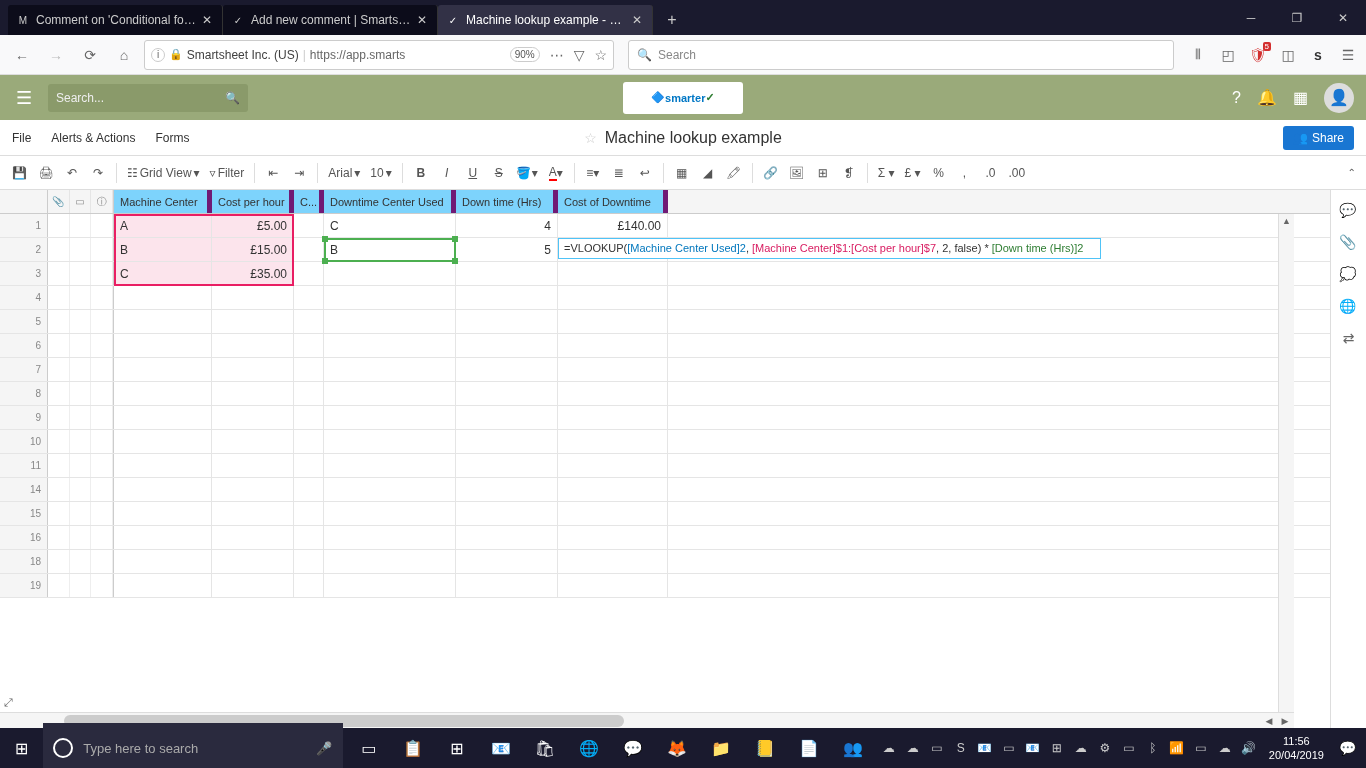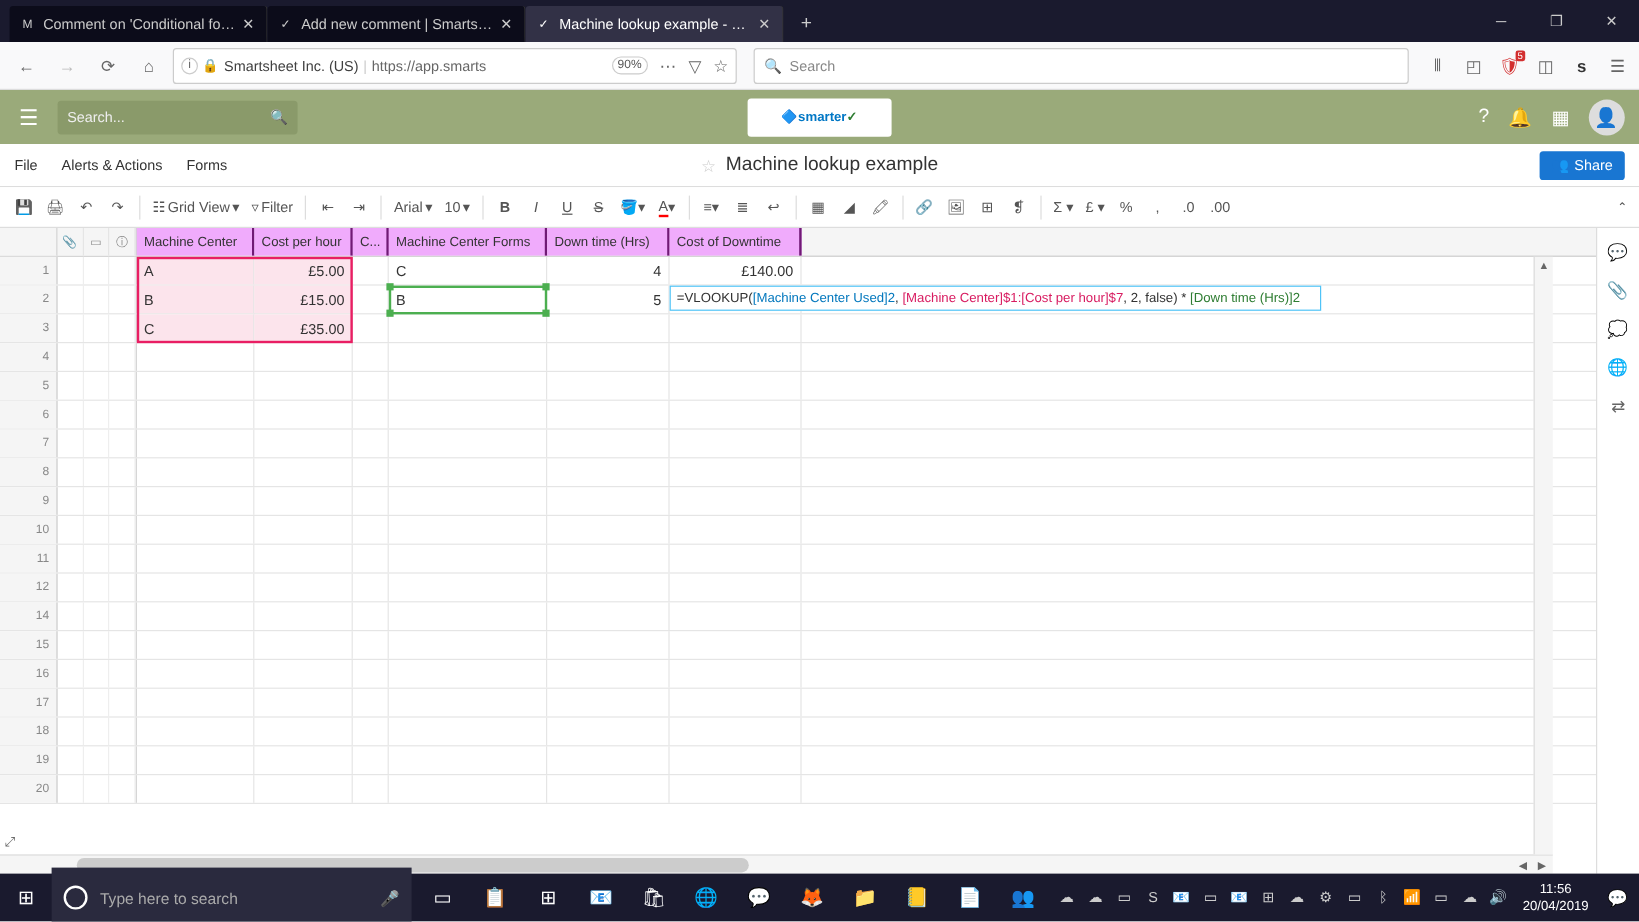"Machine Center" .col-header { background: #f0abfc -> #7dd3fc; border-right: 2px solid #701a75 -> 5px solid #701a75 }
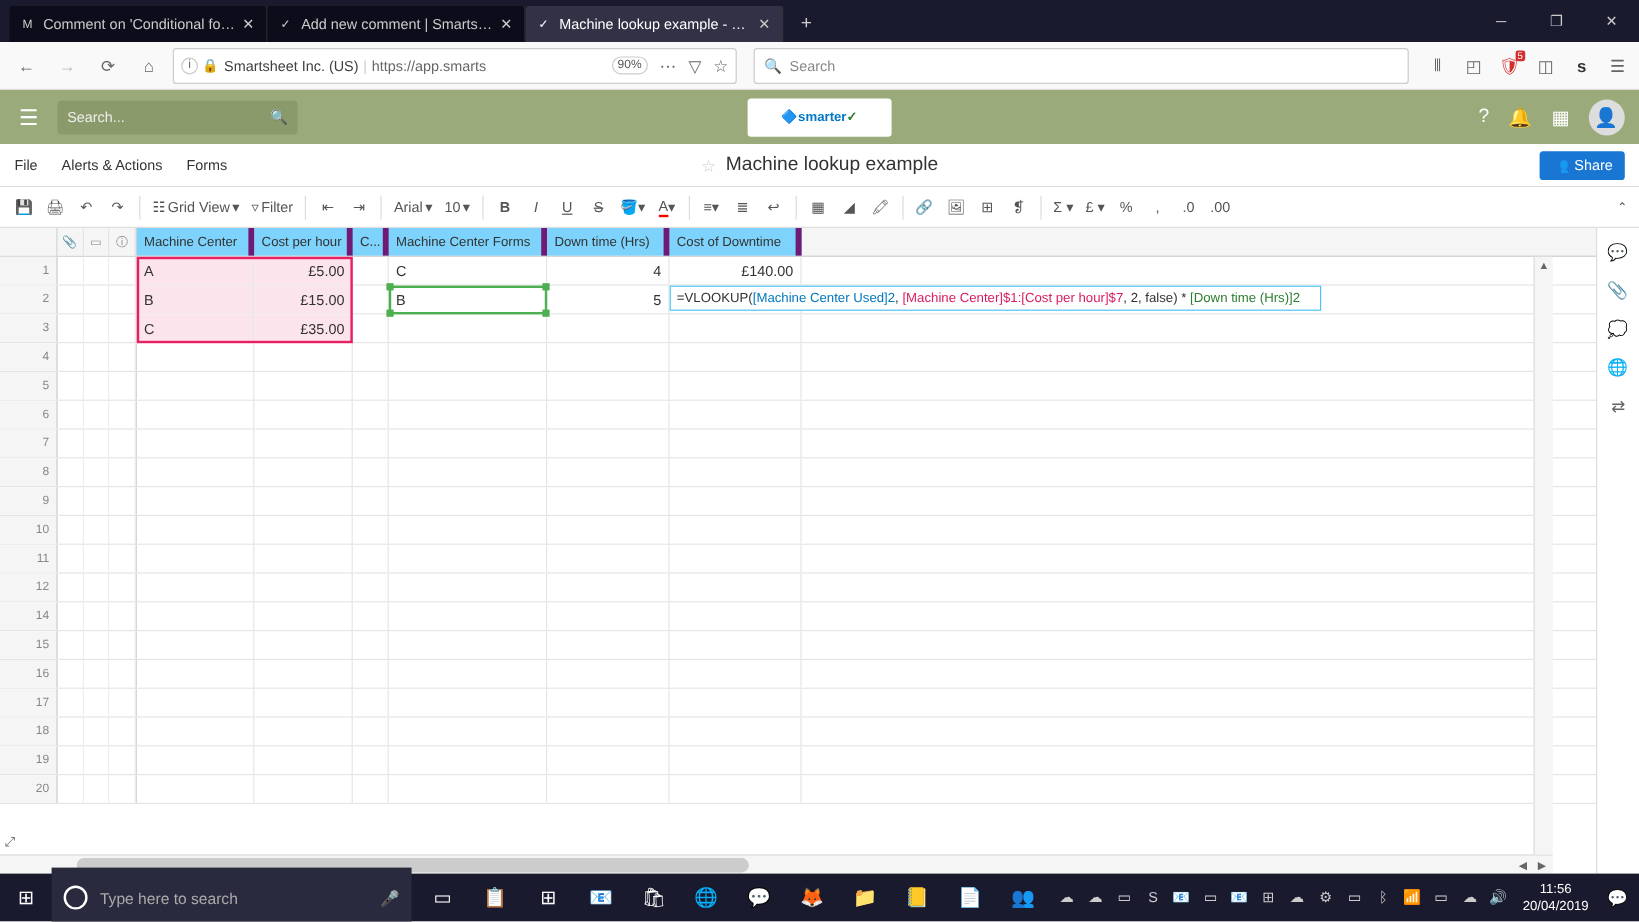"Machine Center Forms" div.col-header { text: Machine Center Forms -> Downtime Center Used }
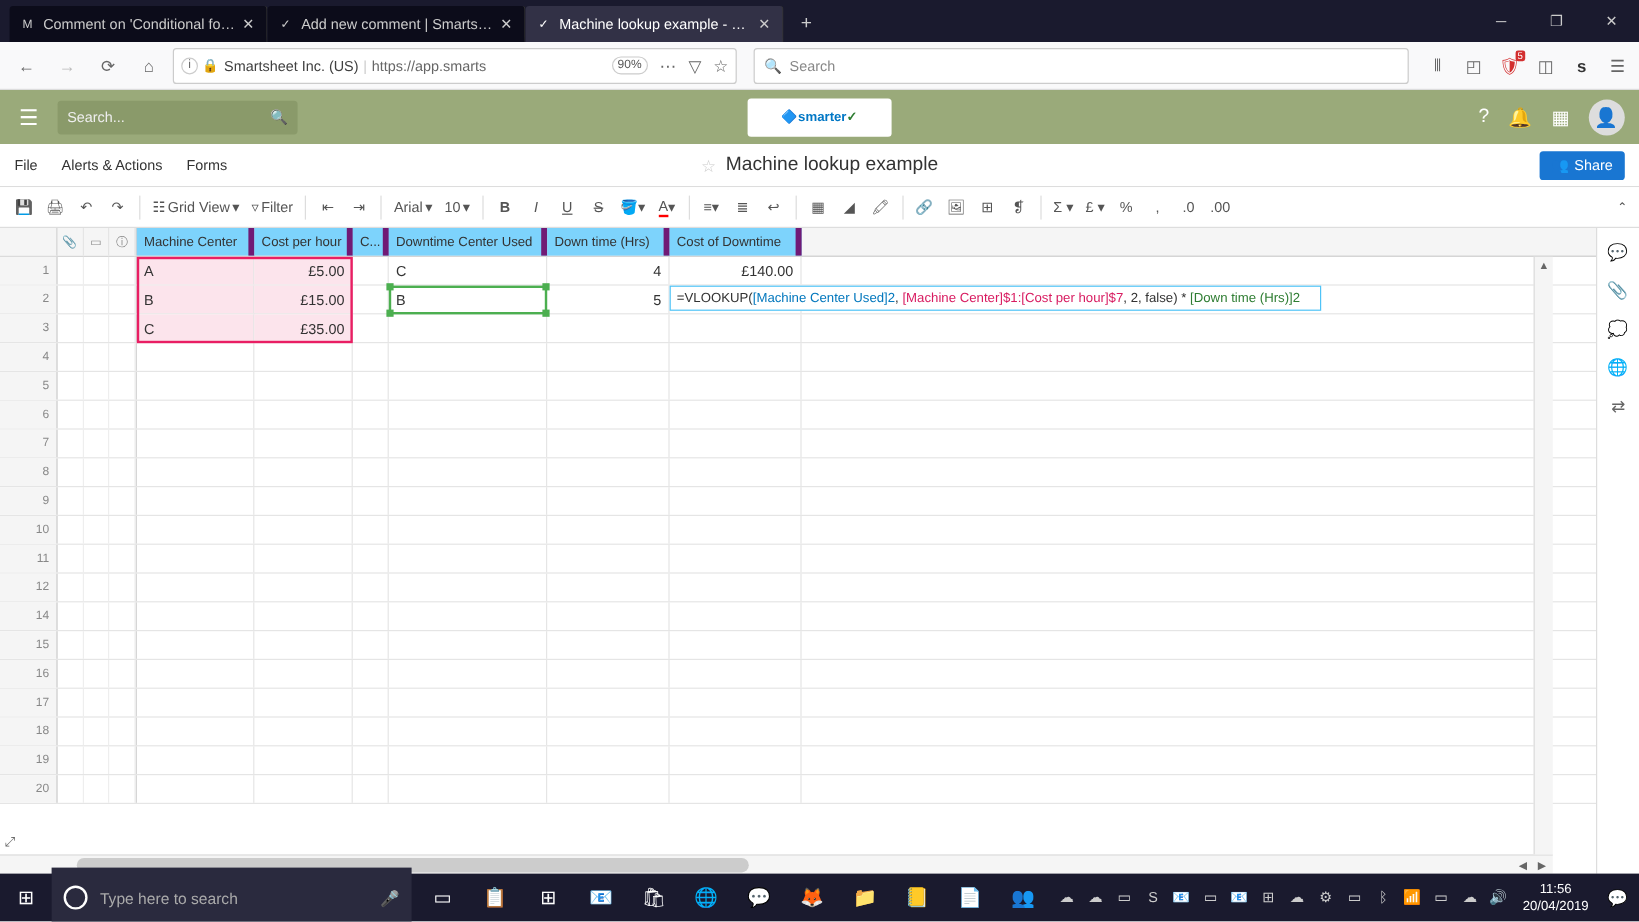"12" div.grid-row { html: <div> <div>12</div> <div> <div></div> <div></div> <div></div> </div> <div></div> <div></div> <div></div> <div></div> <div></div> <div></div> </div> -> none }
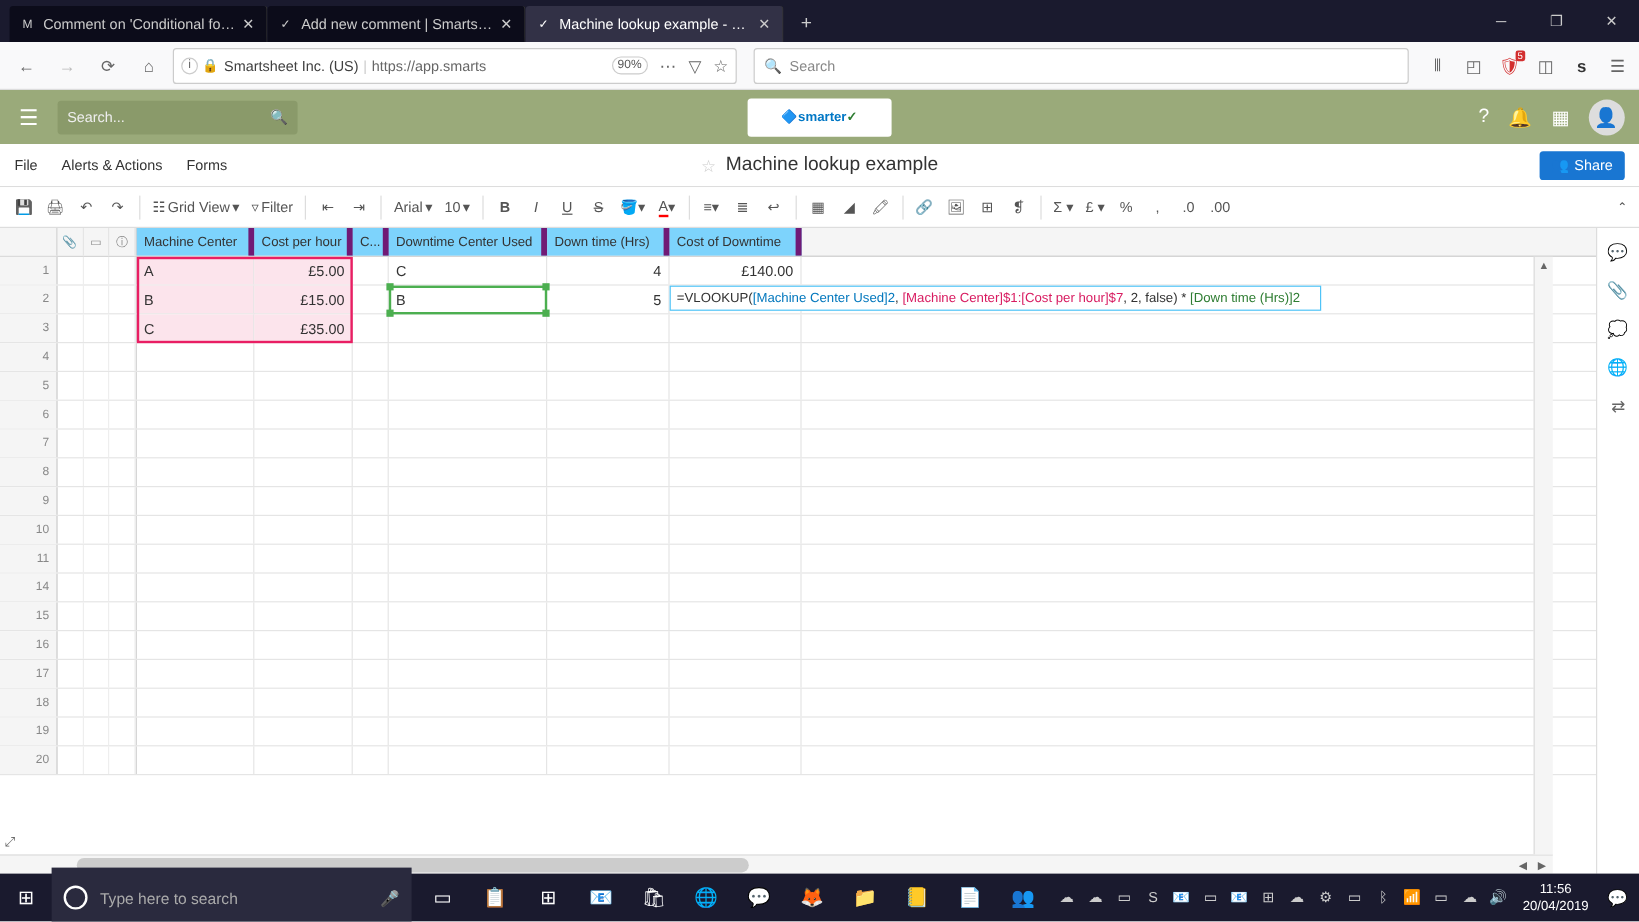"17" div.grid-row { html: <div> <div>17</div> <div> <div></div> <div></div> <div></div> </div> <div></div> <div></div> <div></div> <div></div> <div></div> <div></div> </div> -> none }
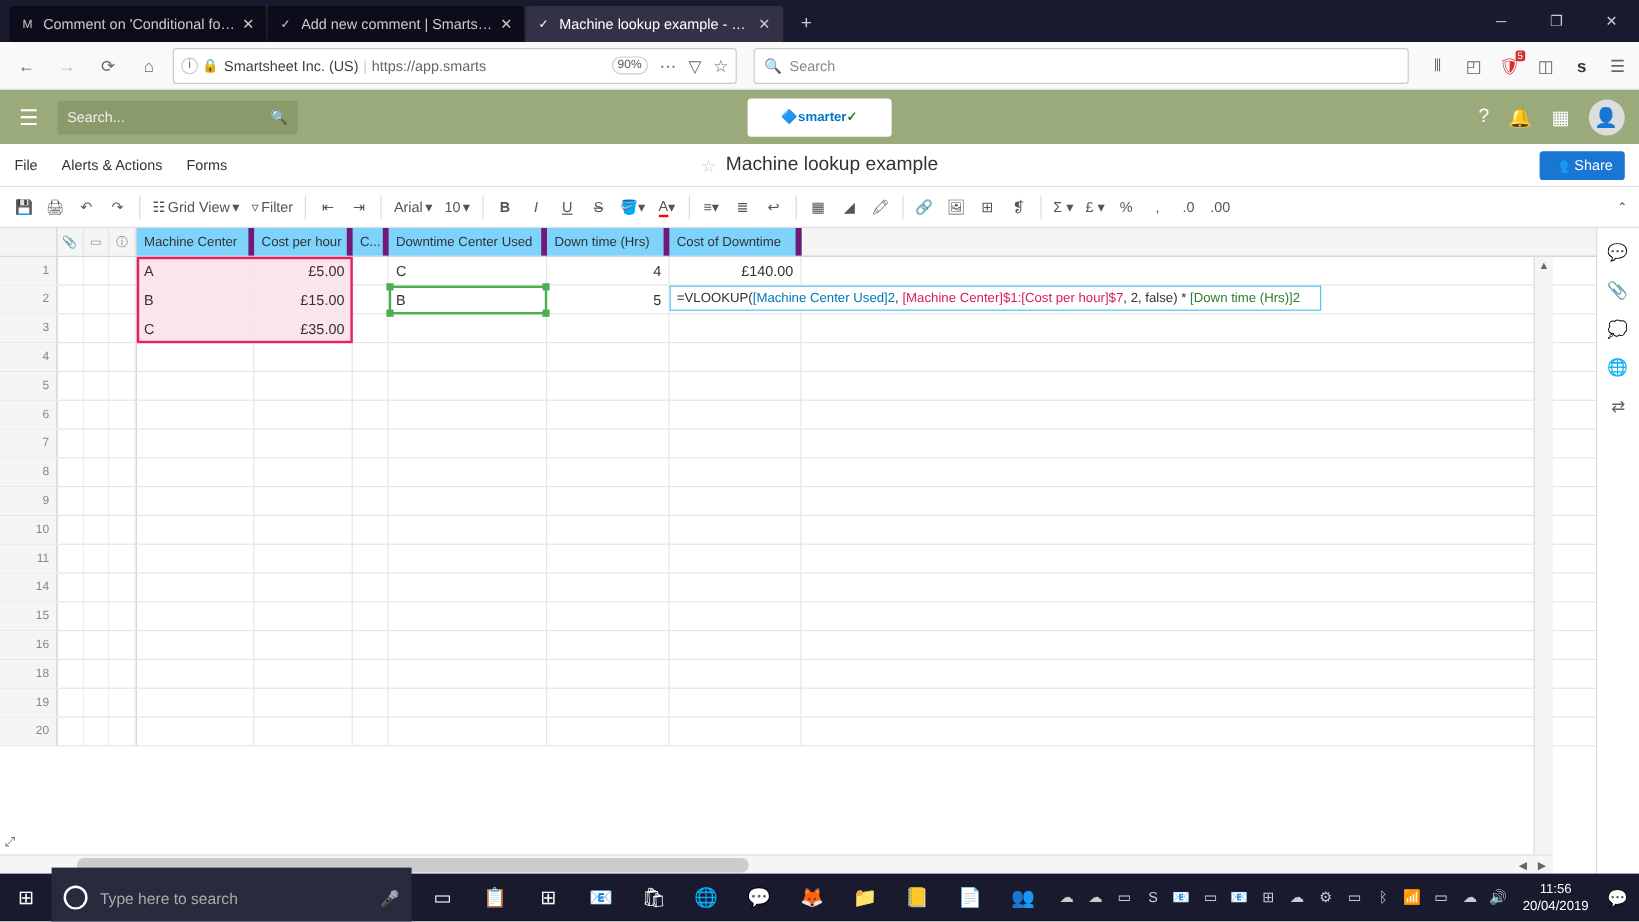"20" div.grid-row { html: <div> <div>20</div> <div> <div></div> <div></div> <div></div> </div> <div></div> <div></div> <div></div> <div></div> <div></div> <div></div> </div> -> none }
